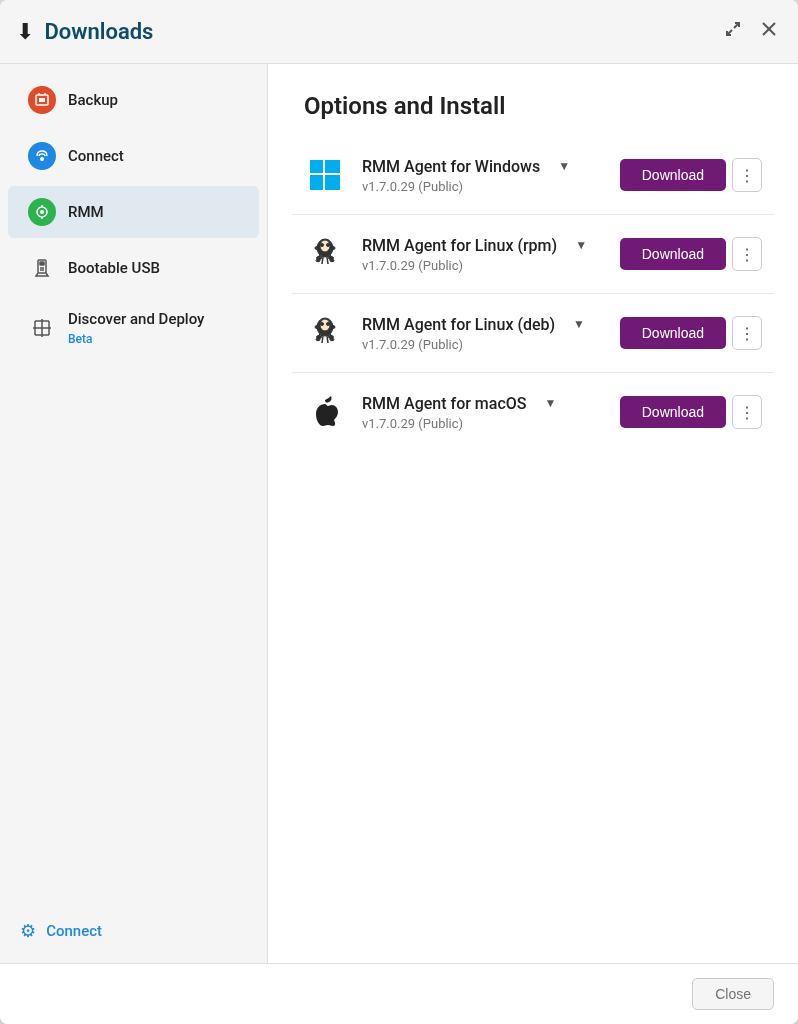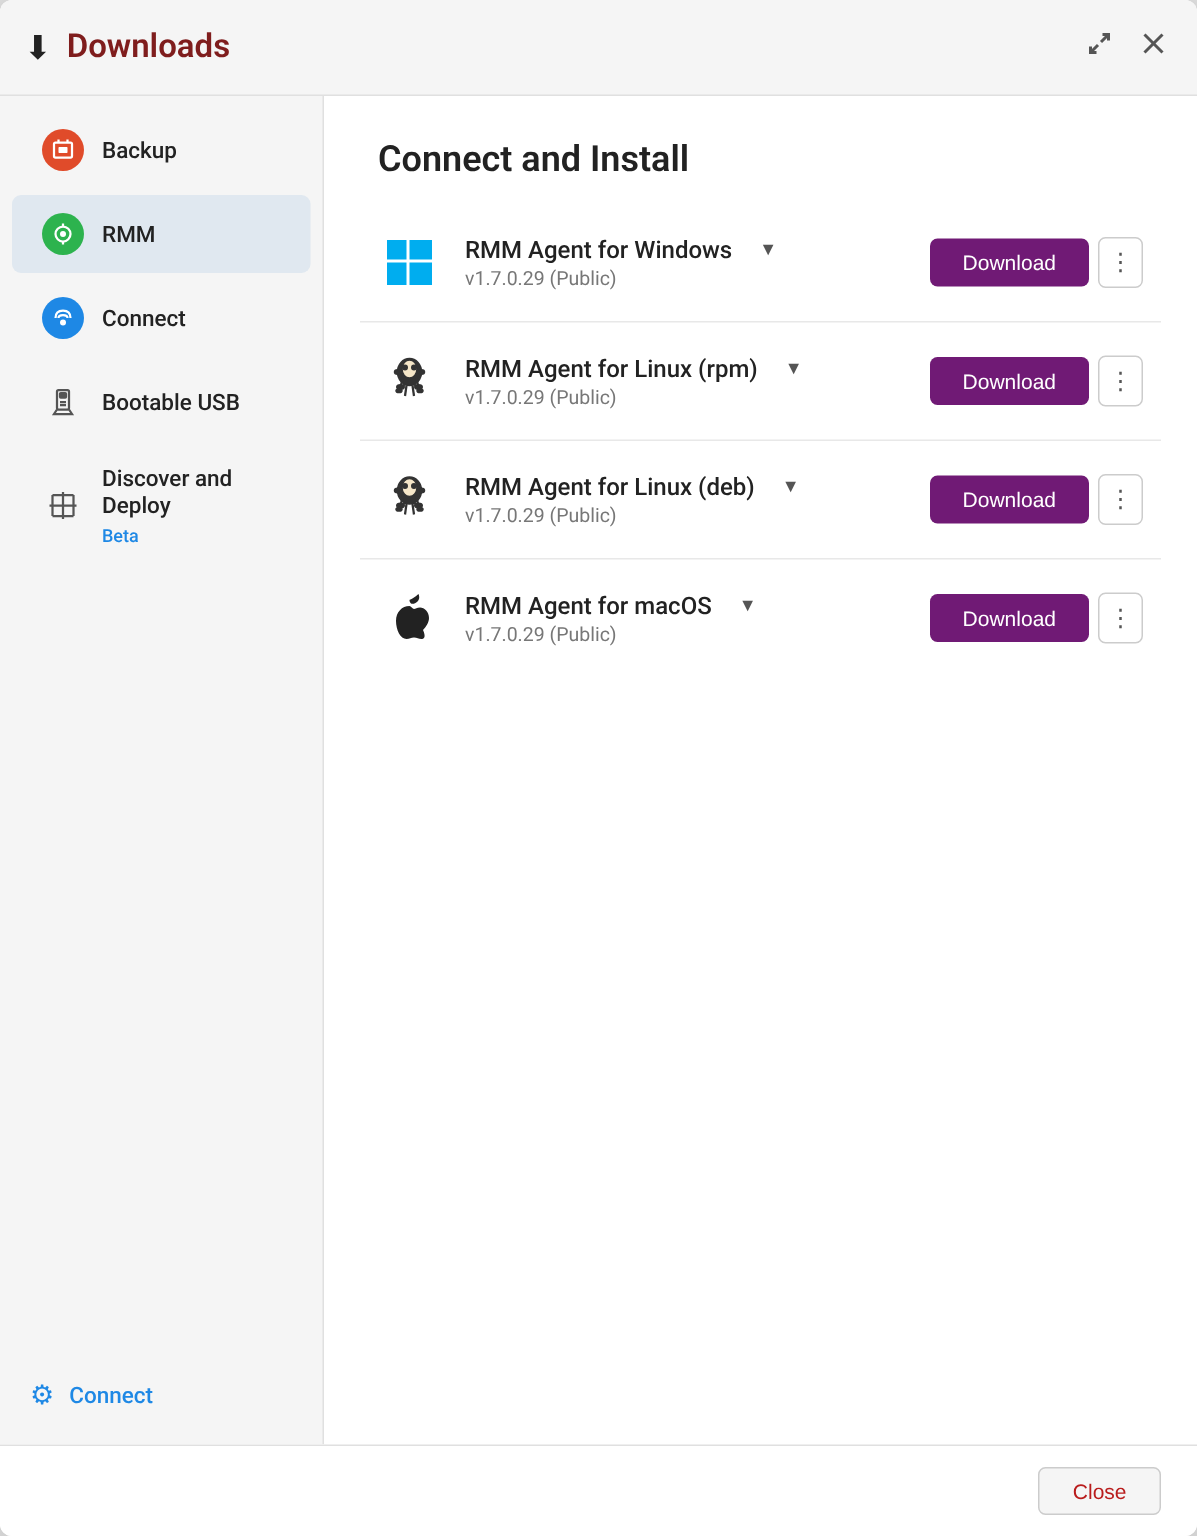"Downloads" .titlebar-title { color: #7f1d1d -> #0c4a6e }
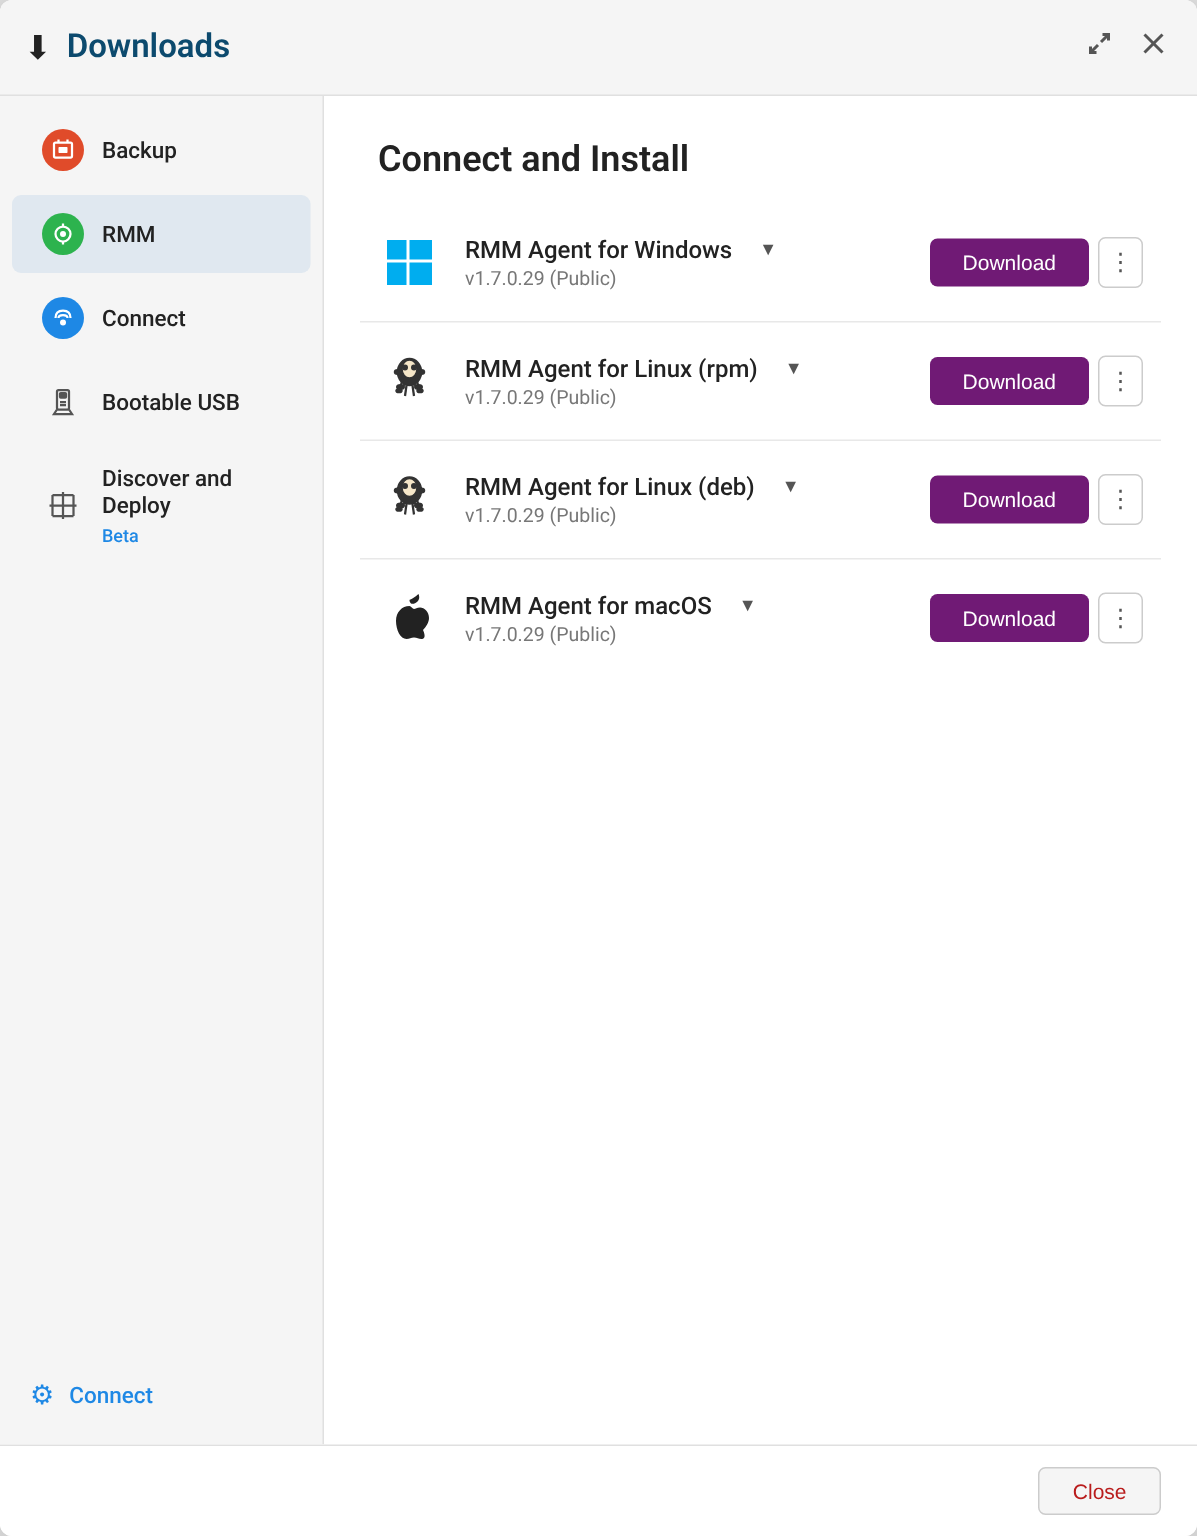"Backup" .sidebar { width: 216px -> 268px }
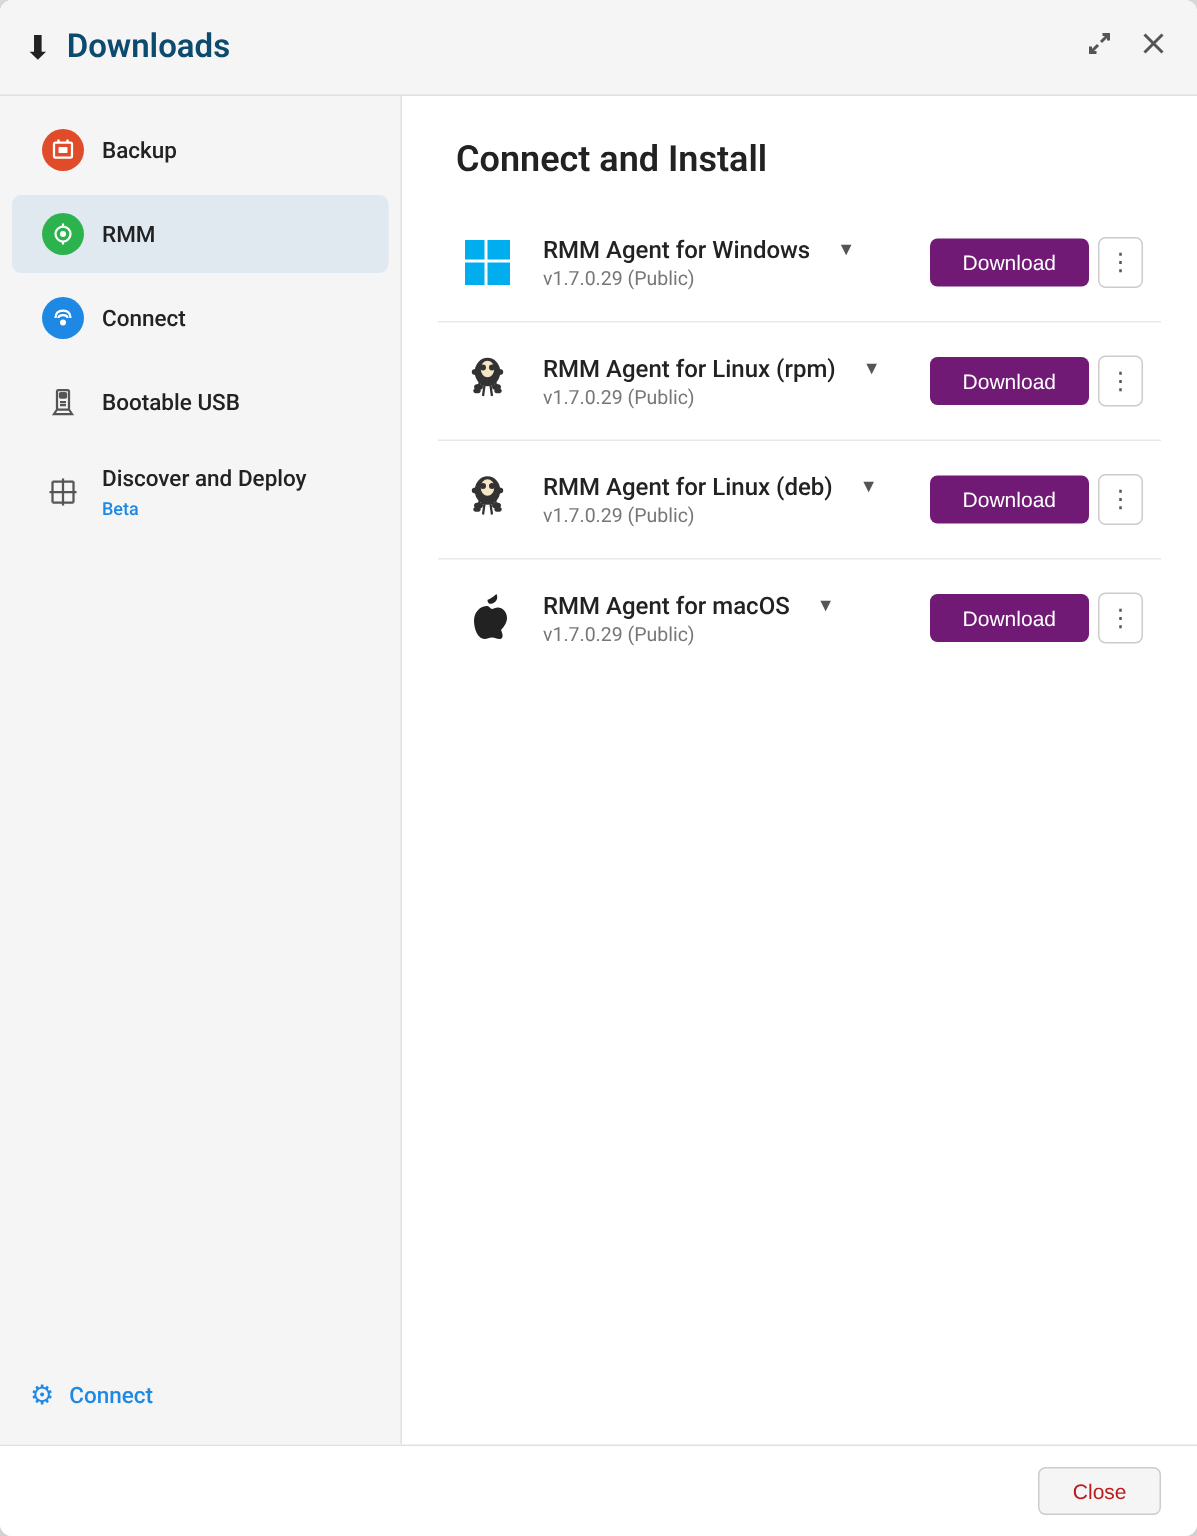"Connect and Install" div.content-header { text: Connect -> Options }
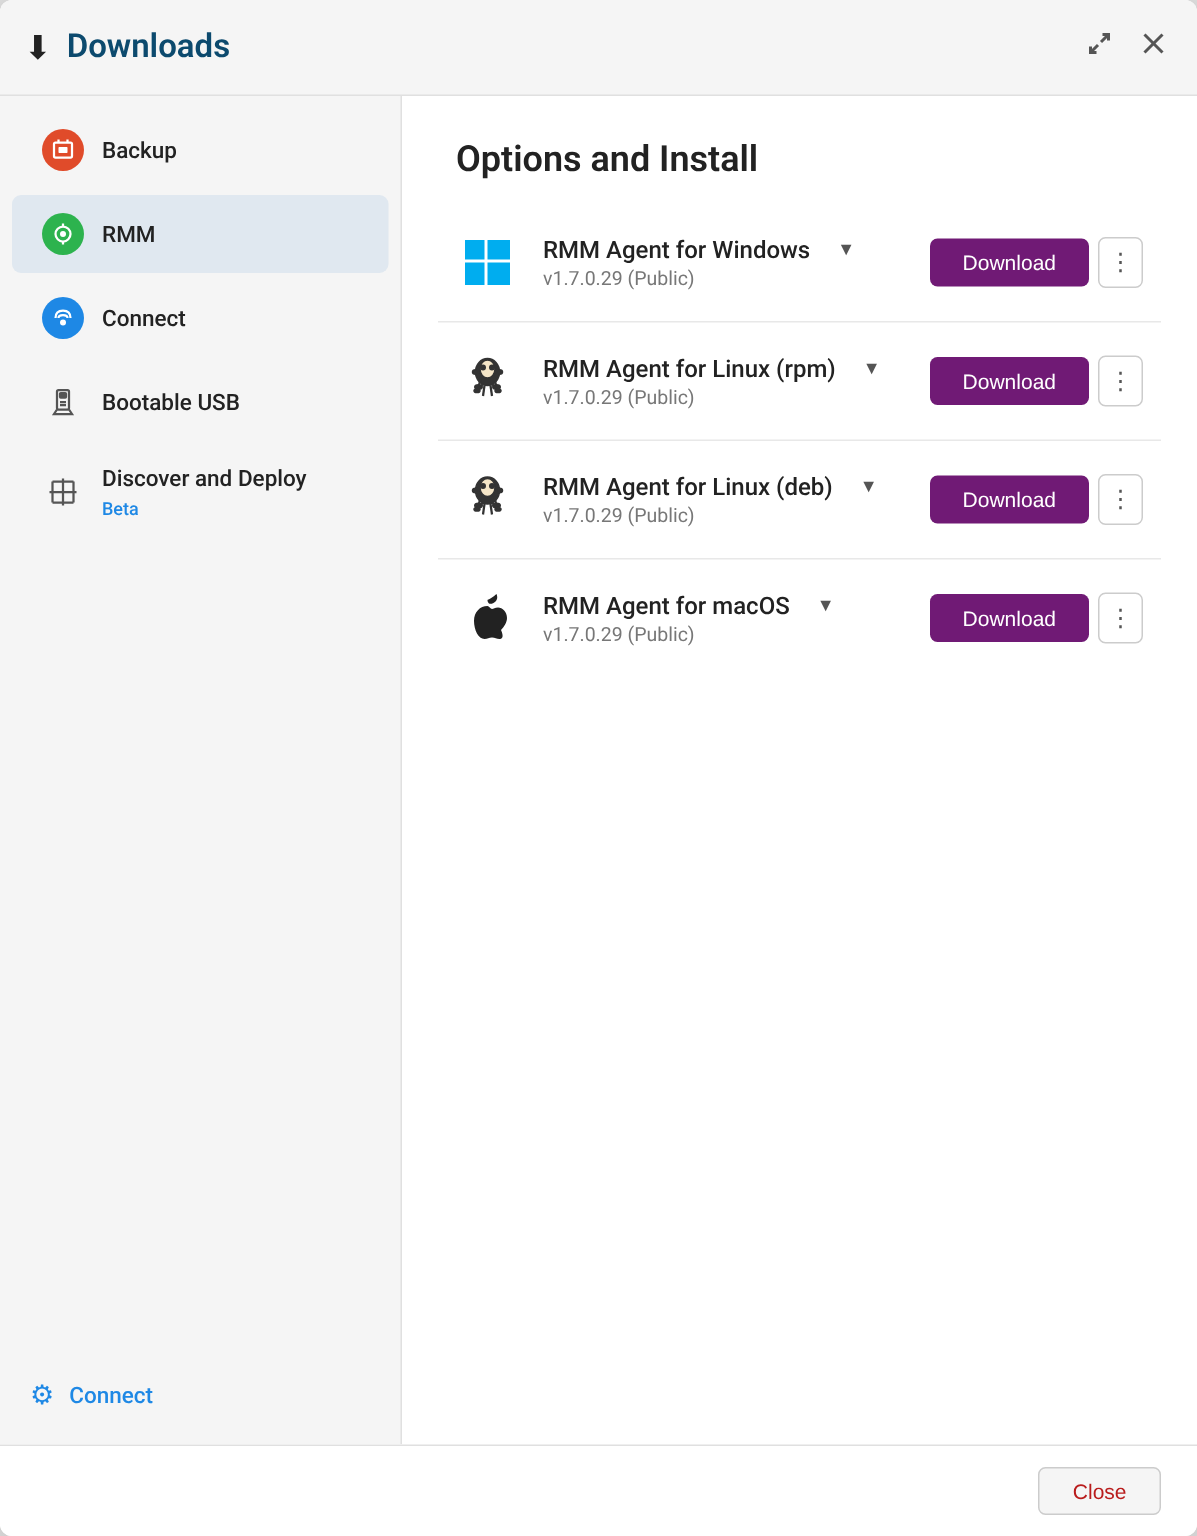"RMM" div.sidebar-item { order: before "Connect" -> after "Connect" }
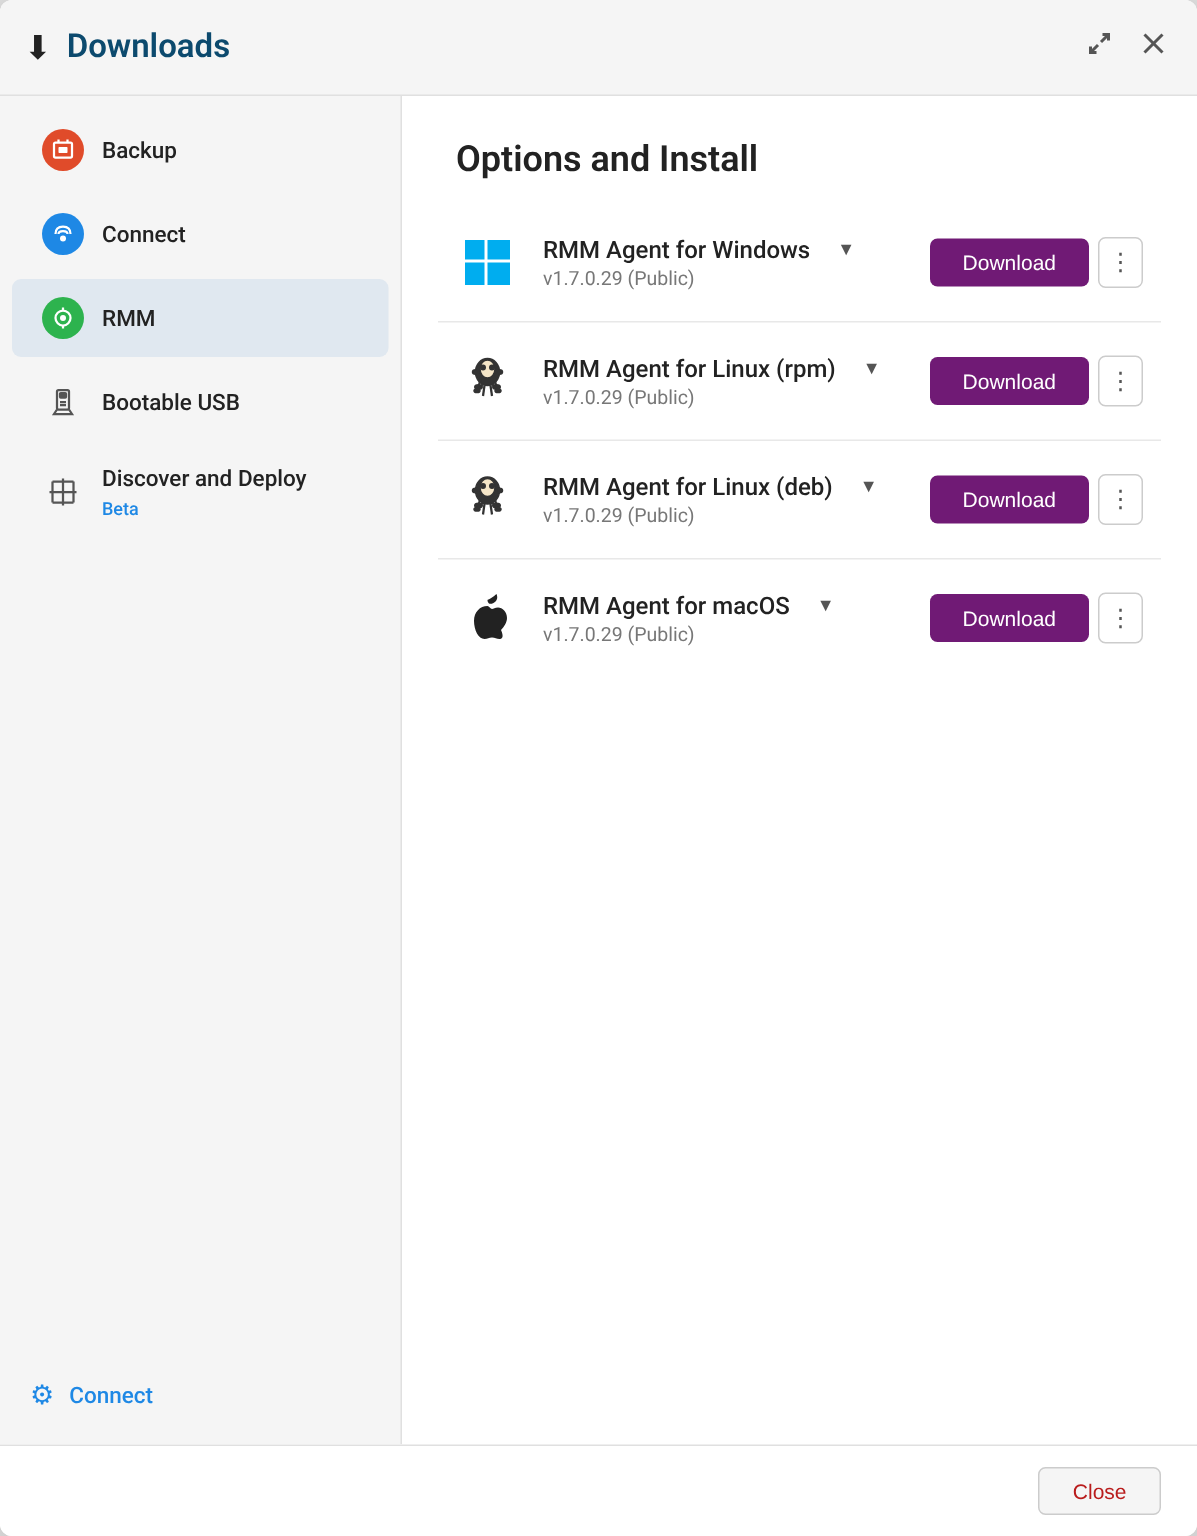"Close" .close-btn { color: #b91c1c -> #737373 }
